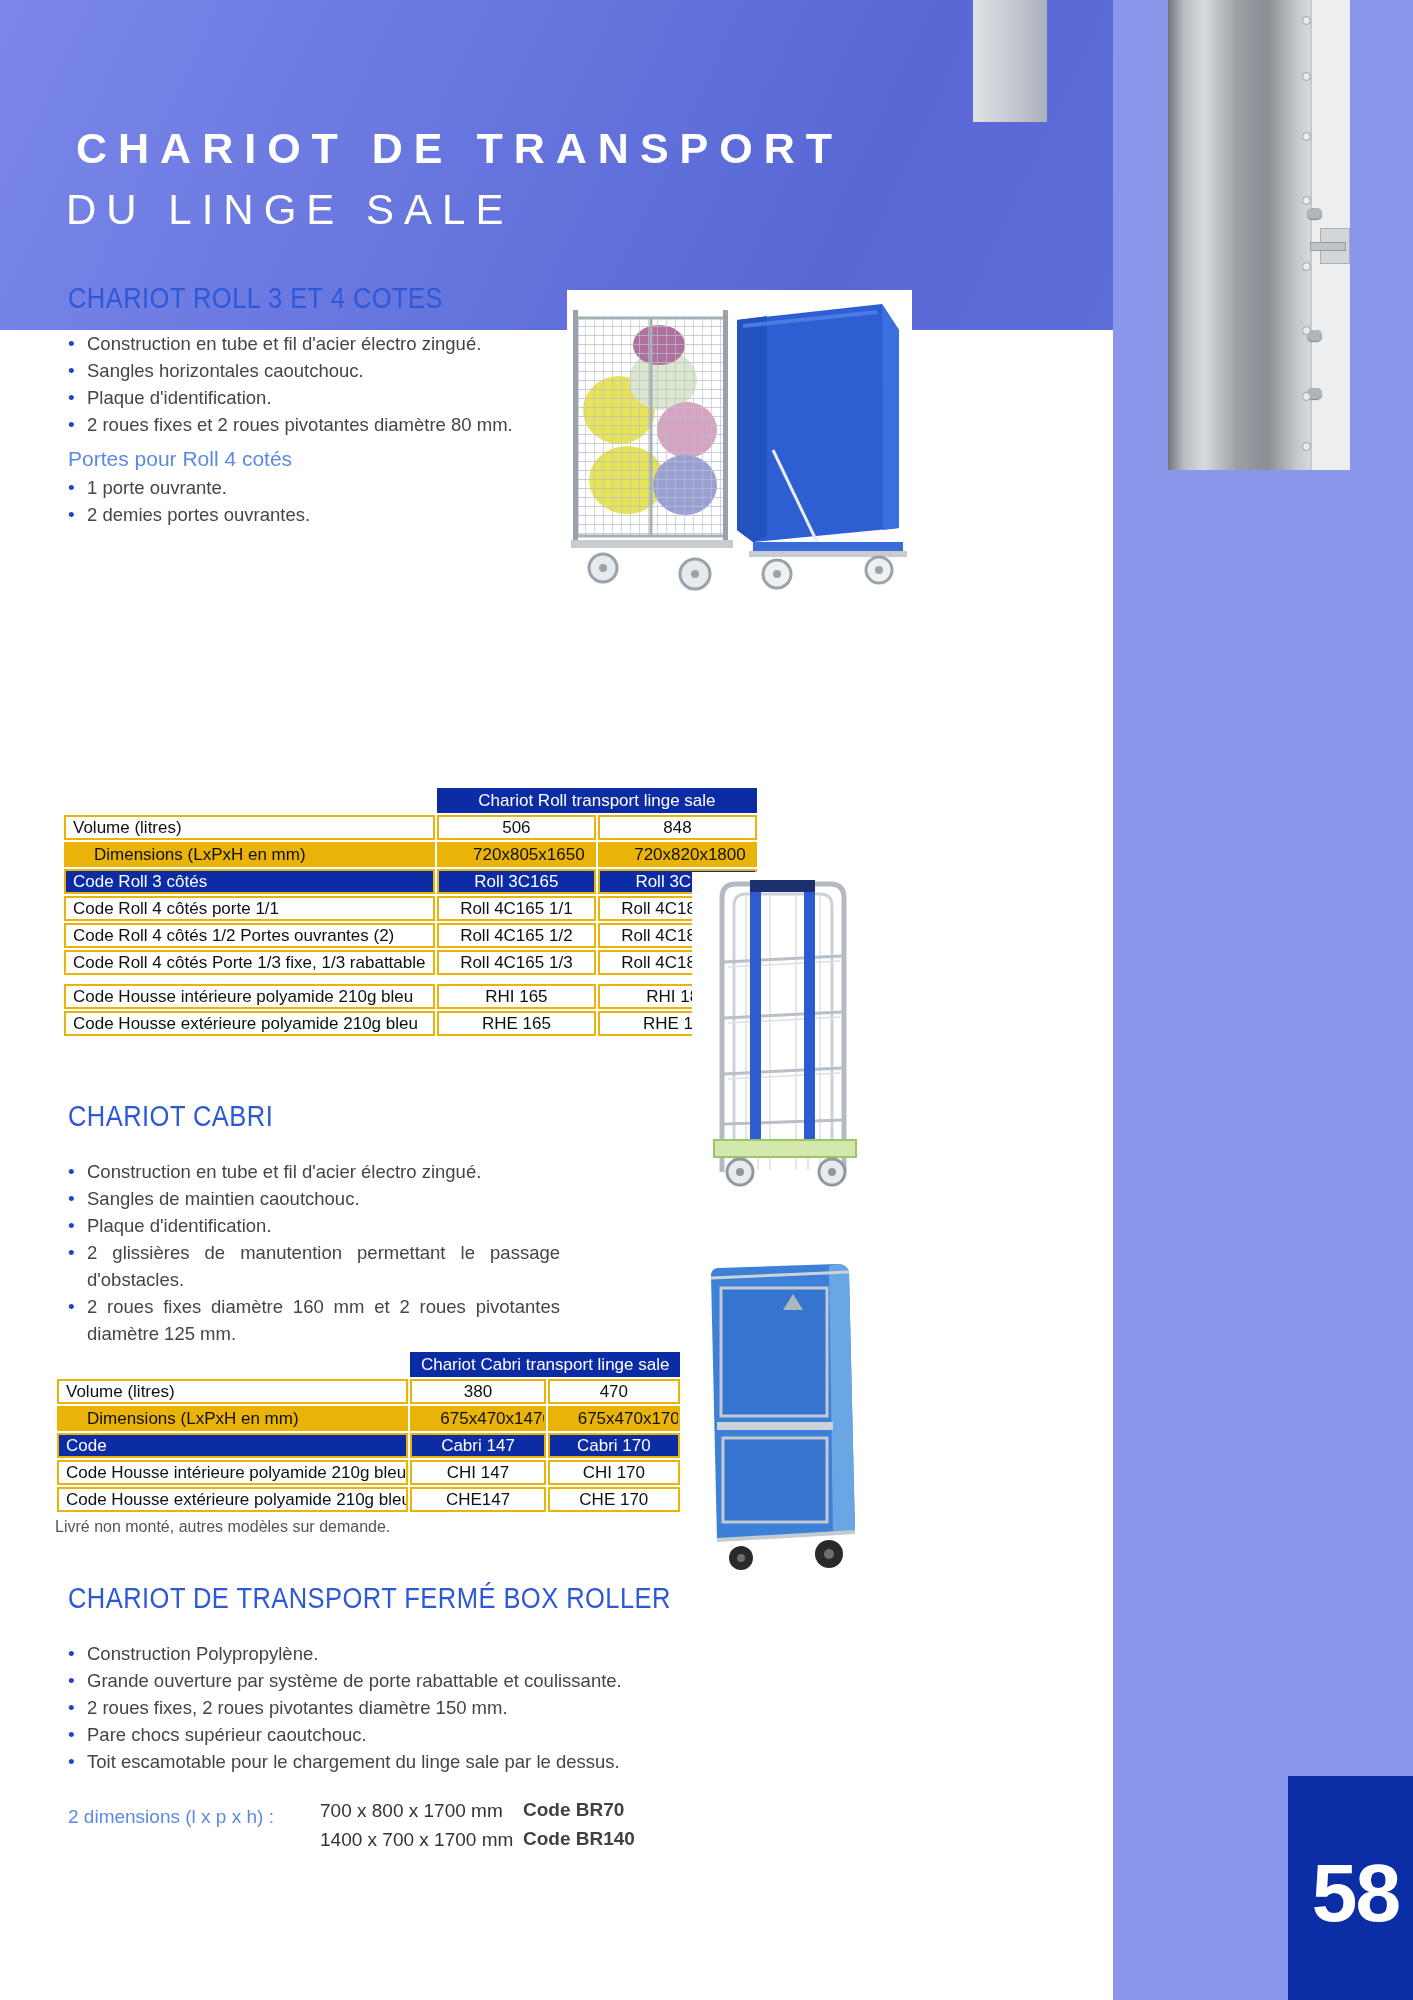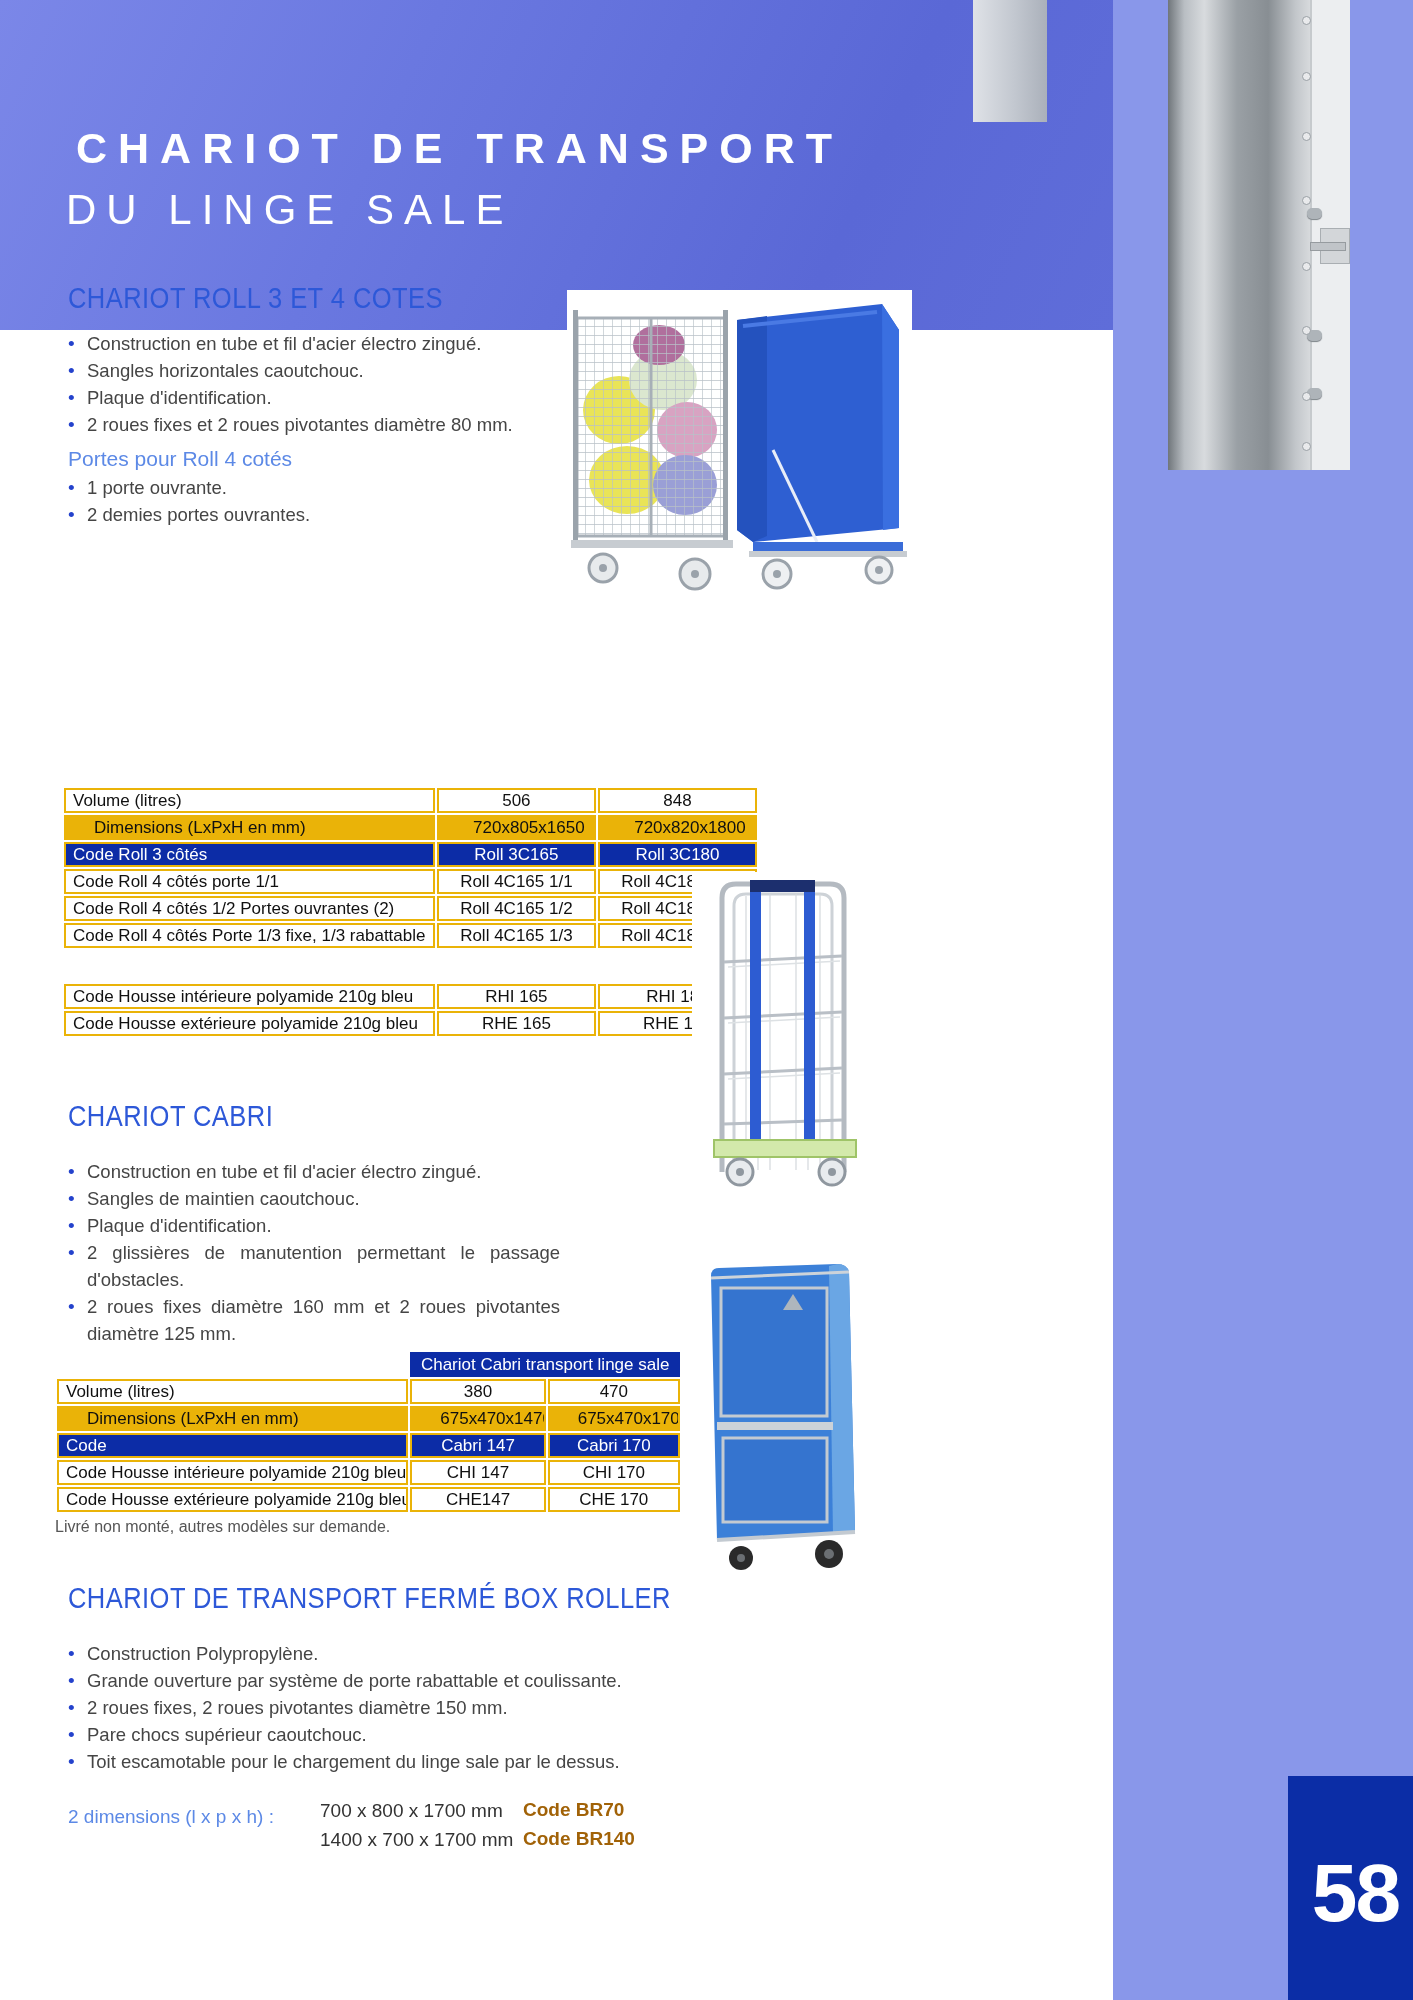"Chariot Roll transport linge sale" tr { html: none -> <tr> <td></td> <td>Chariot Roll transport linge sale</td> </tr> }
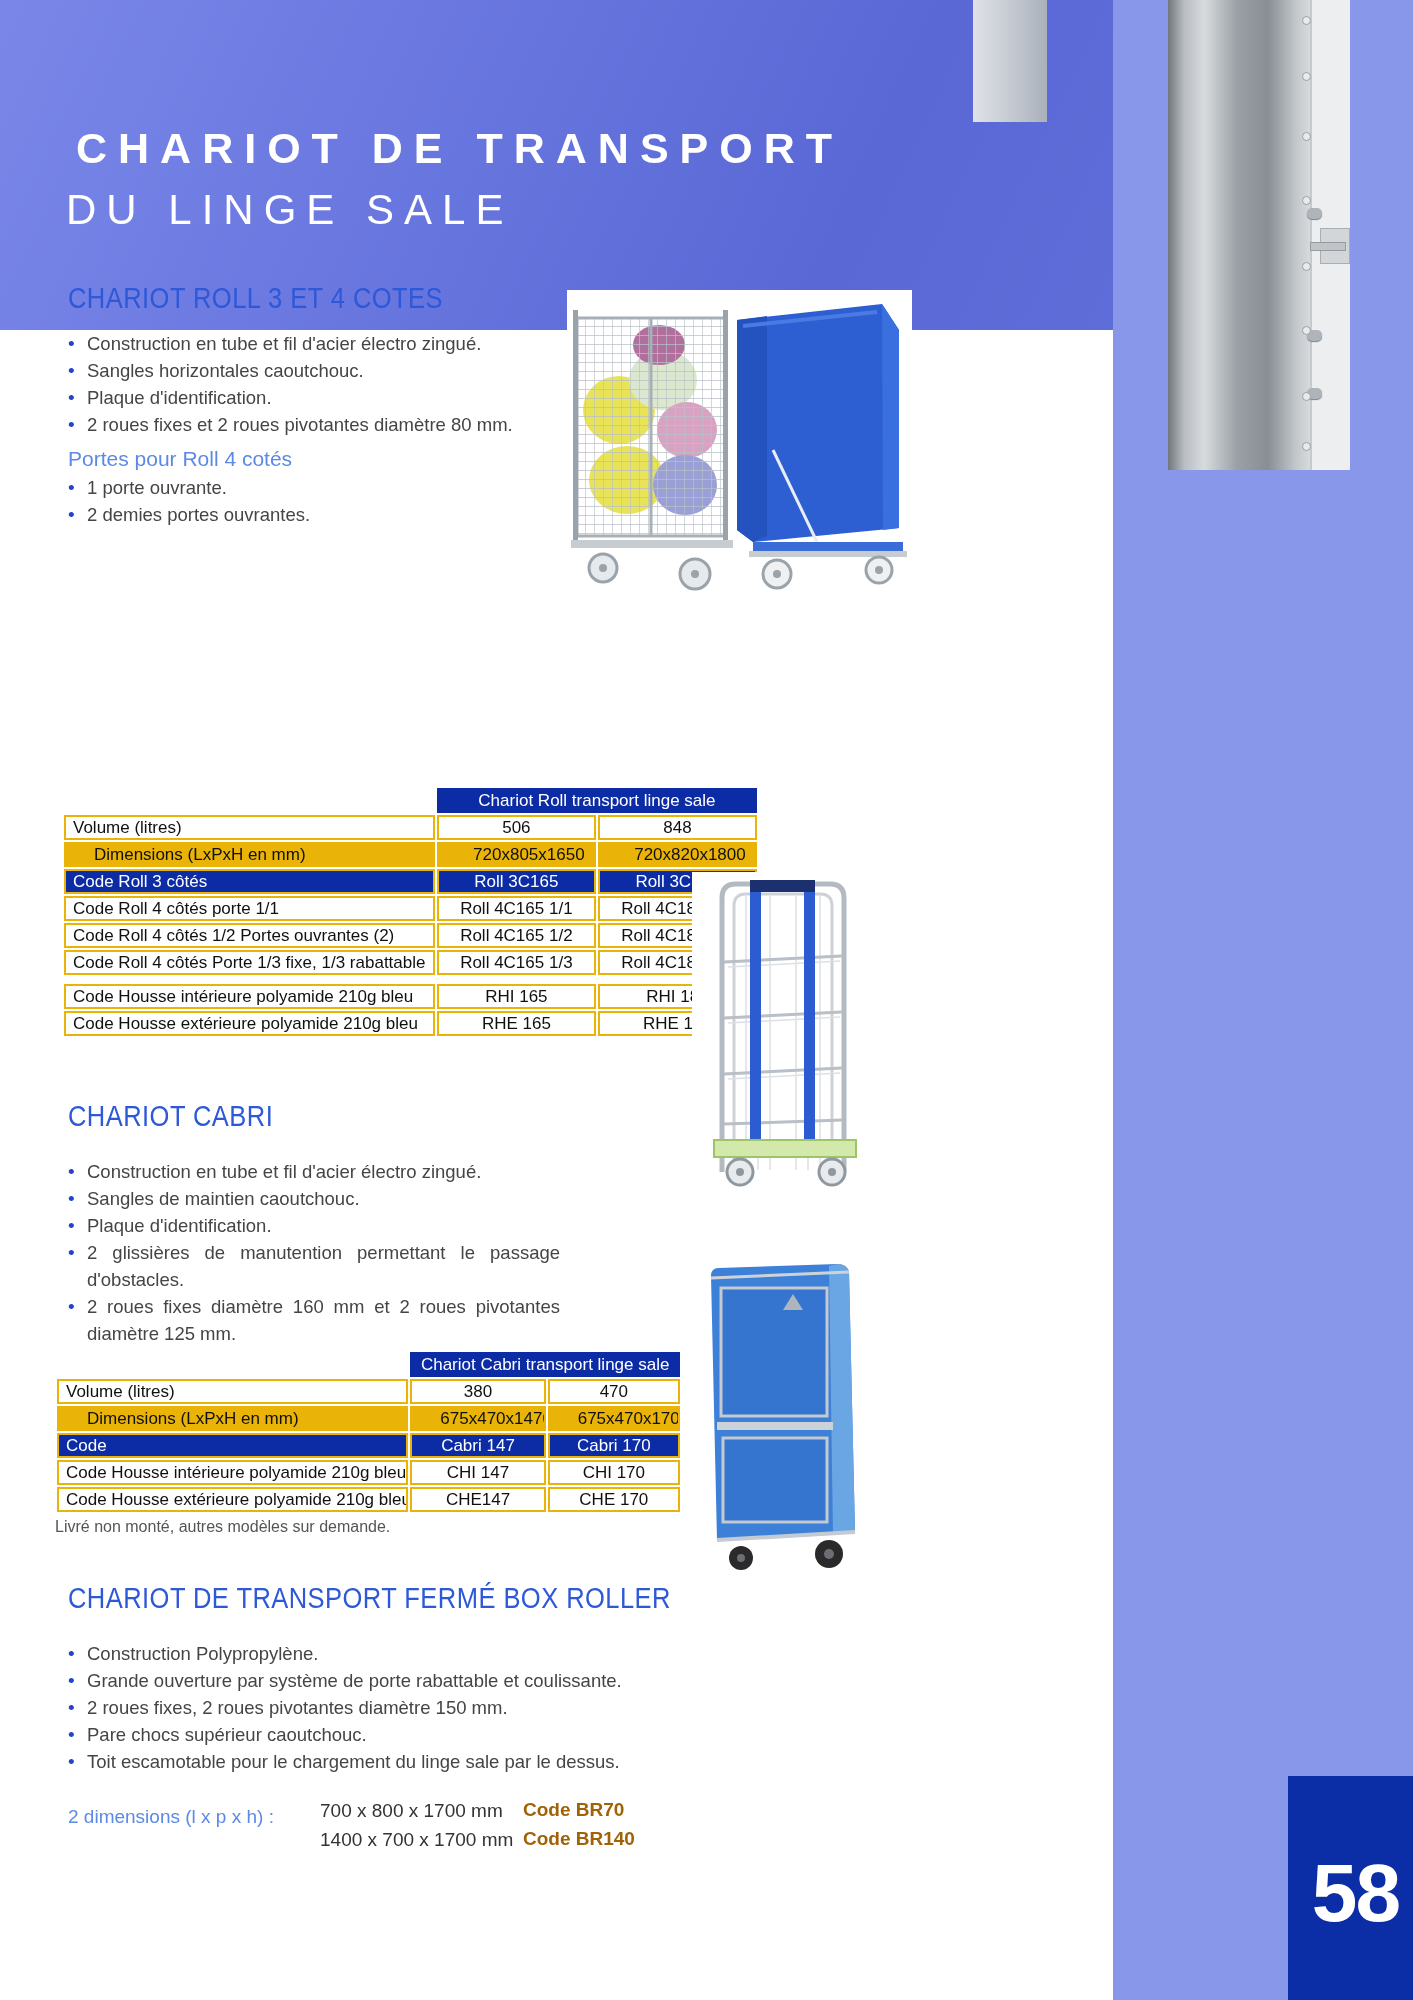"Code BR70" .dim-code { color: #a16207 -> #404040 }
